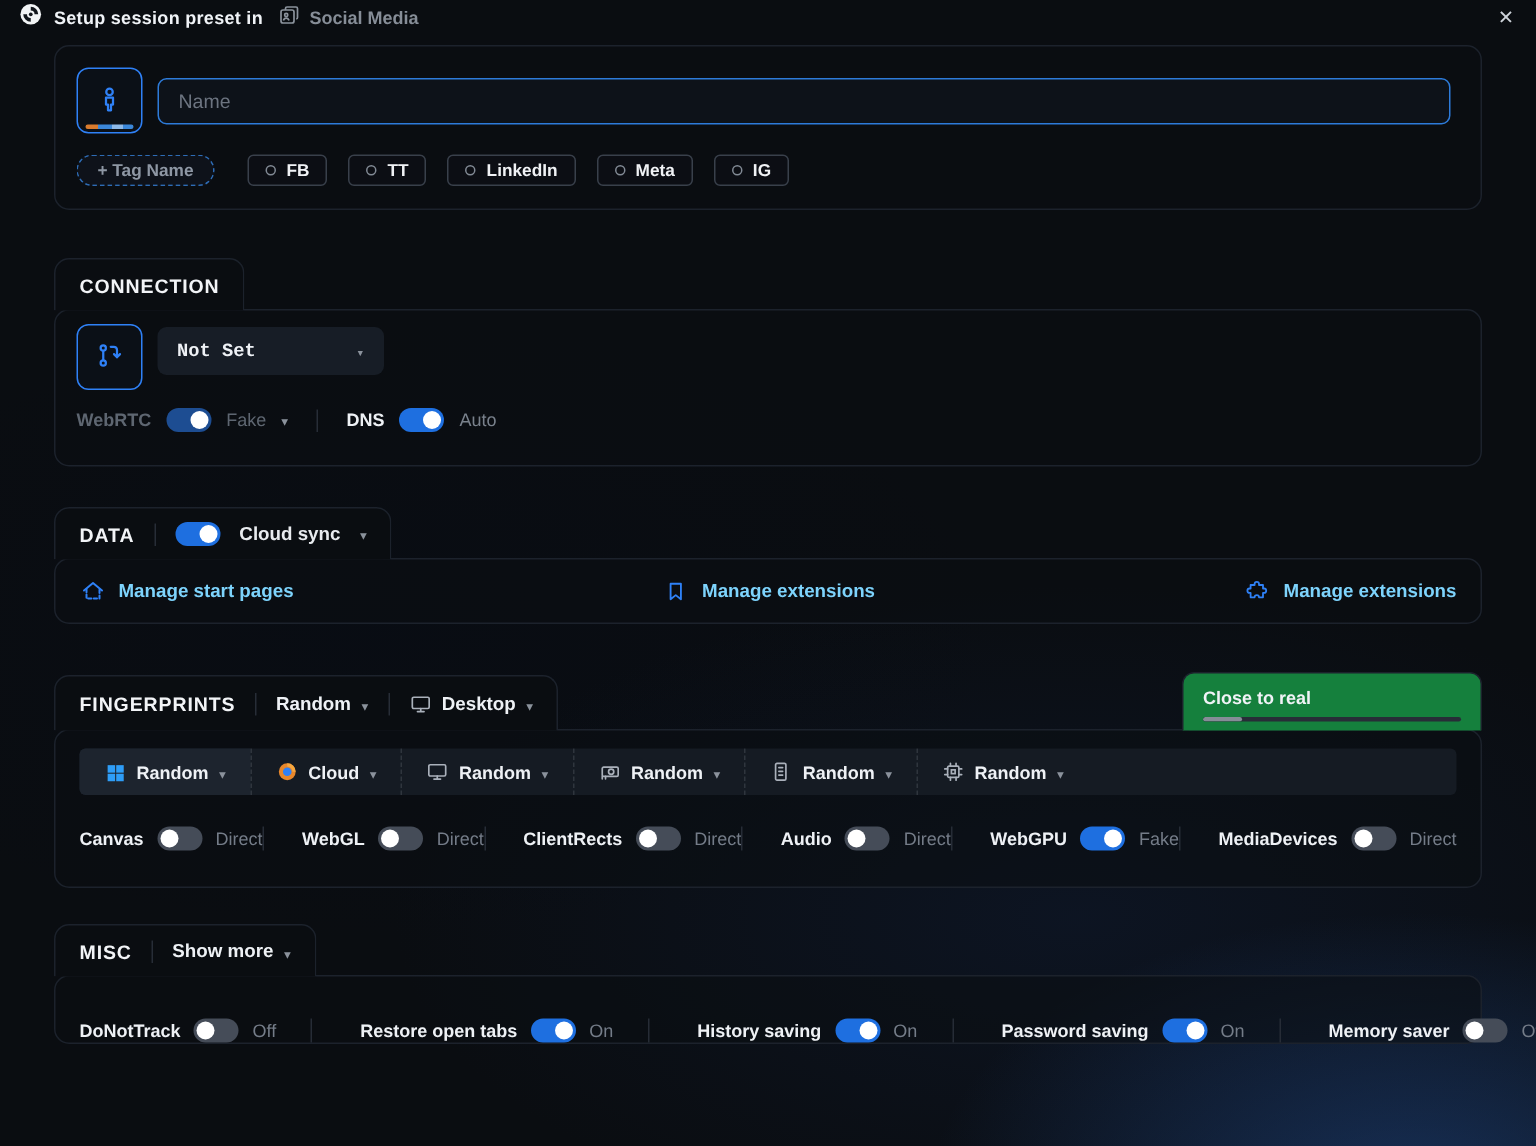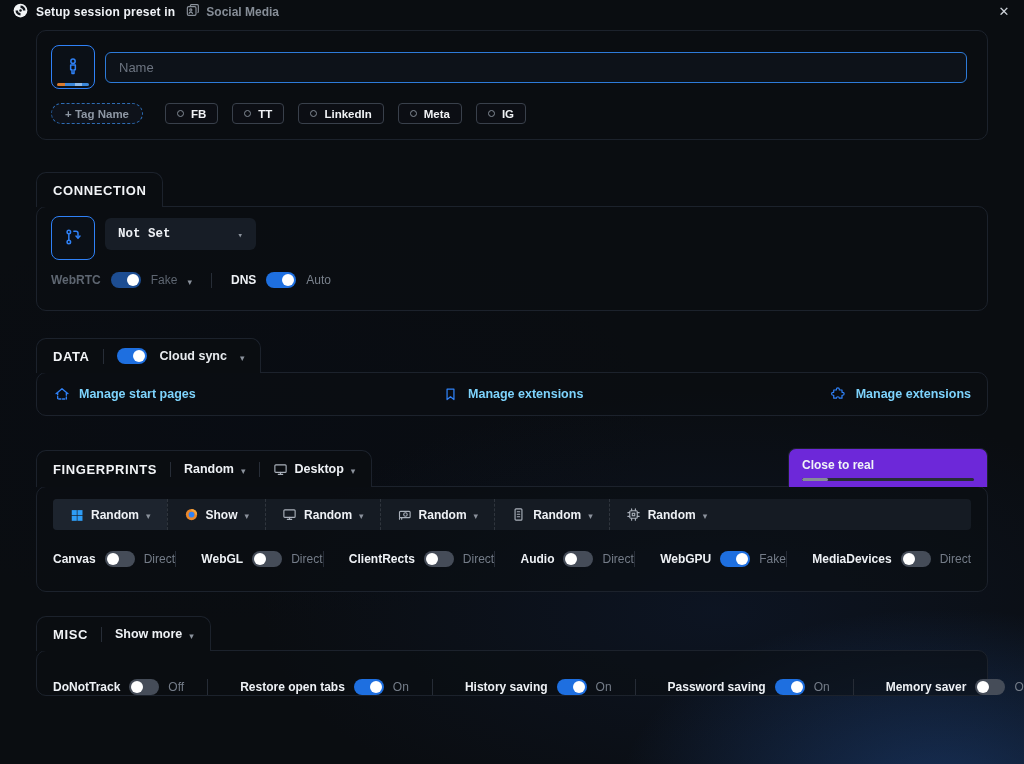"Close to real" .quality-box { background: #6d28d9 -> #15803d }
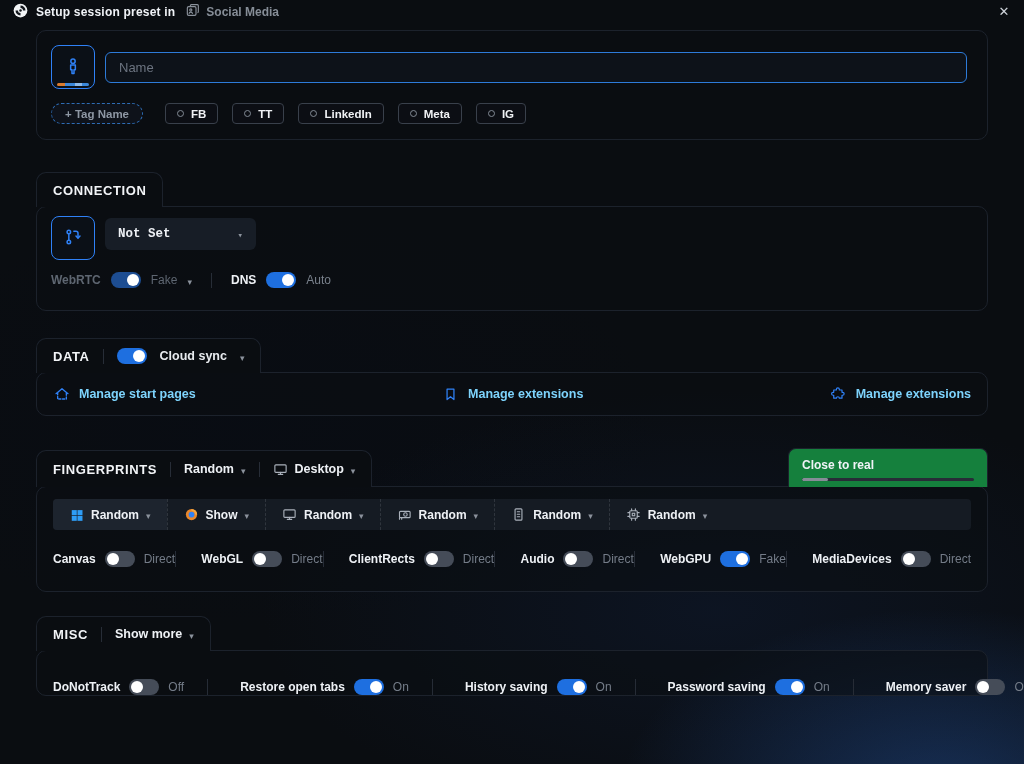"Show" span.fp-dd-label { text: Show -> Cloud }
